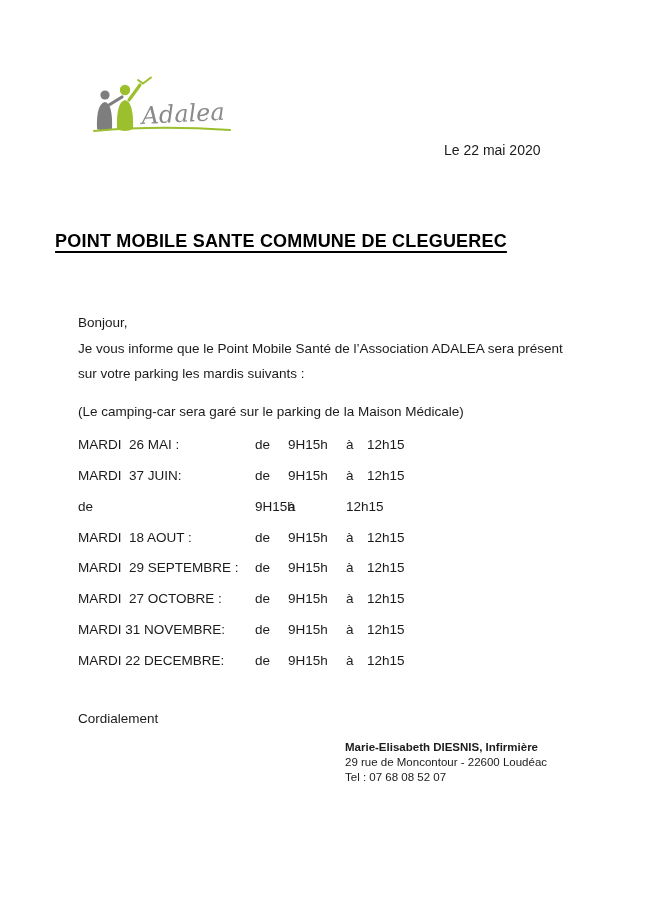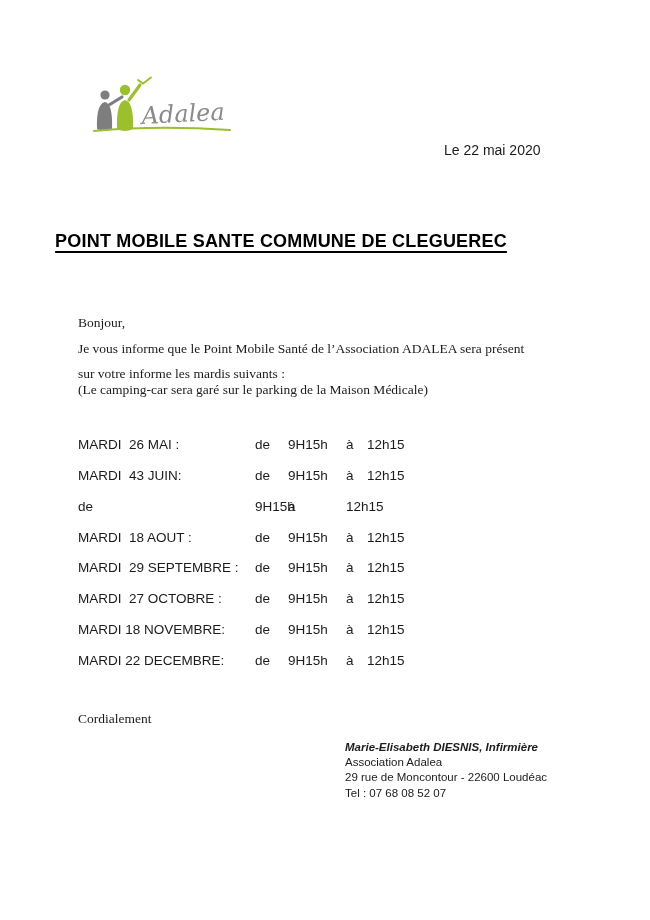"Bonjour," .p { font-family: Liberation Serif, serif -> none }
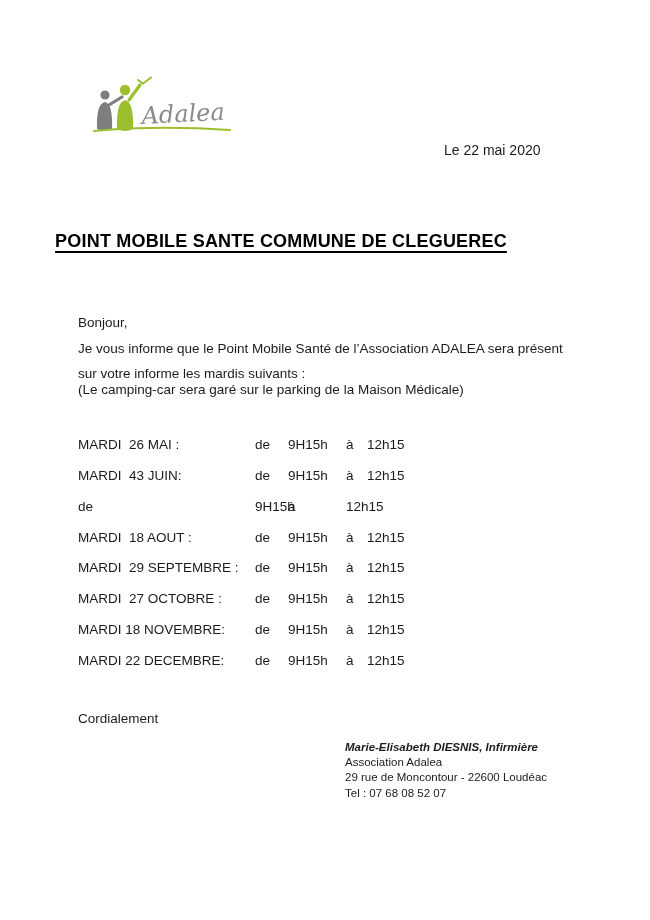"sur votre informe les mardis" span { text: informe -> parking }
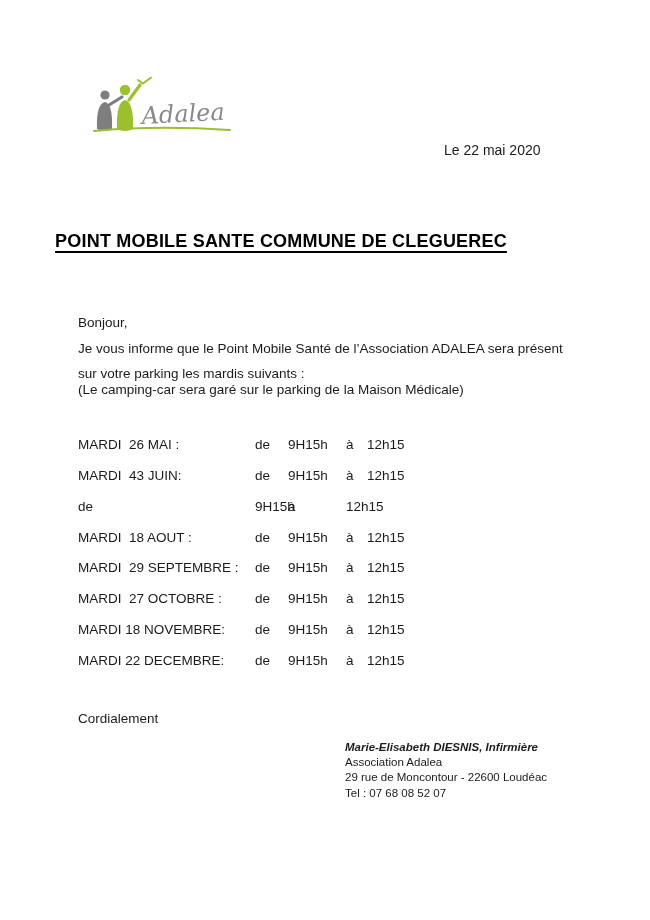"(Le camping-car sera garé sur" .note { top: 363px -> 385px }
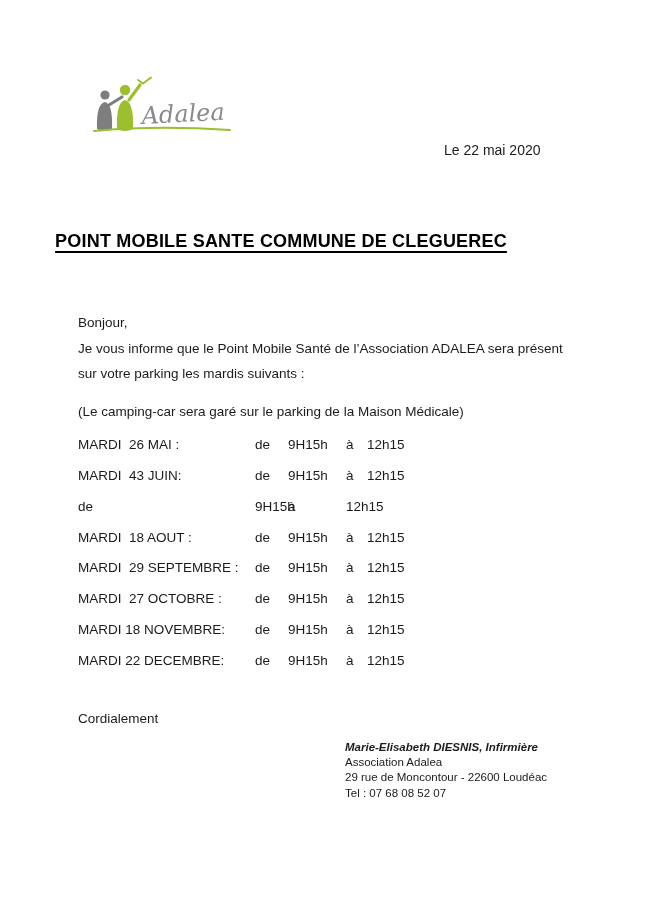"MARDI 43 JUIN:" span.sched-label { text: 43 -> 37 }
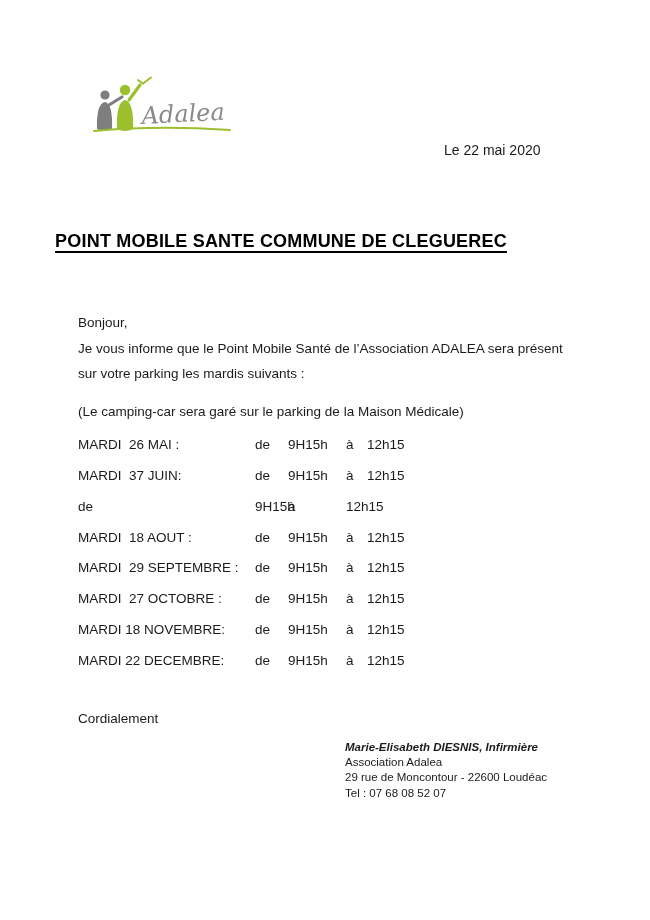"MARDI 18 NOVEMBRE:" span.sched-label { text: 18 -> 31 }
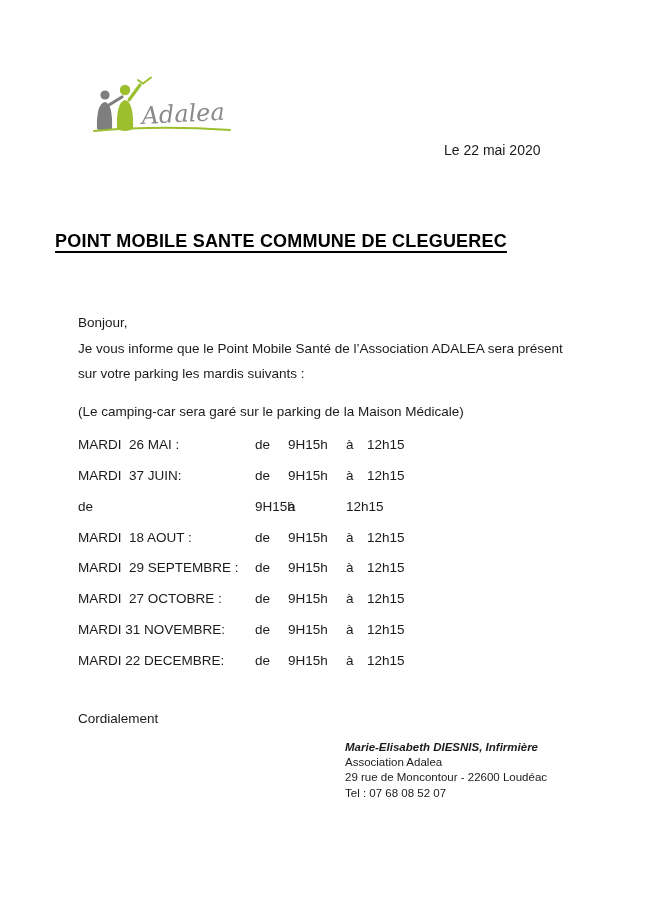"Marie-Elisabeth DIESNIS, Infirmière" .sig-bold { font-style: italic -> none }
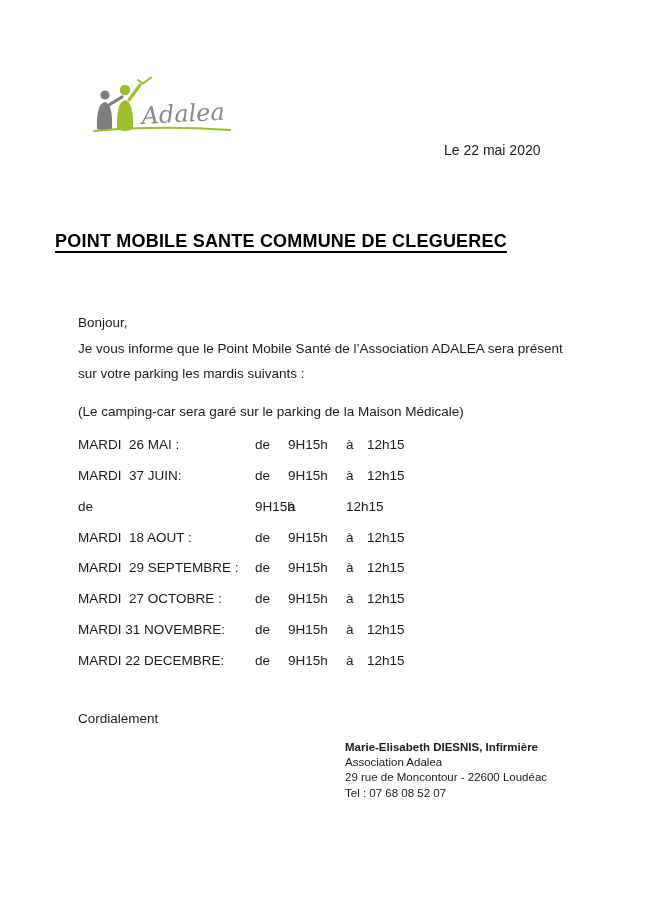"Association Adalea" span.sig-line { html: <span>Association Adalea</span> -> none }
